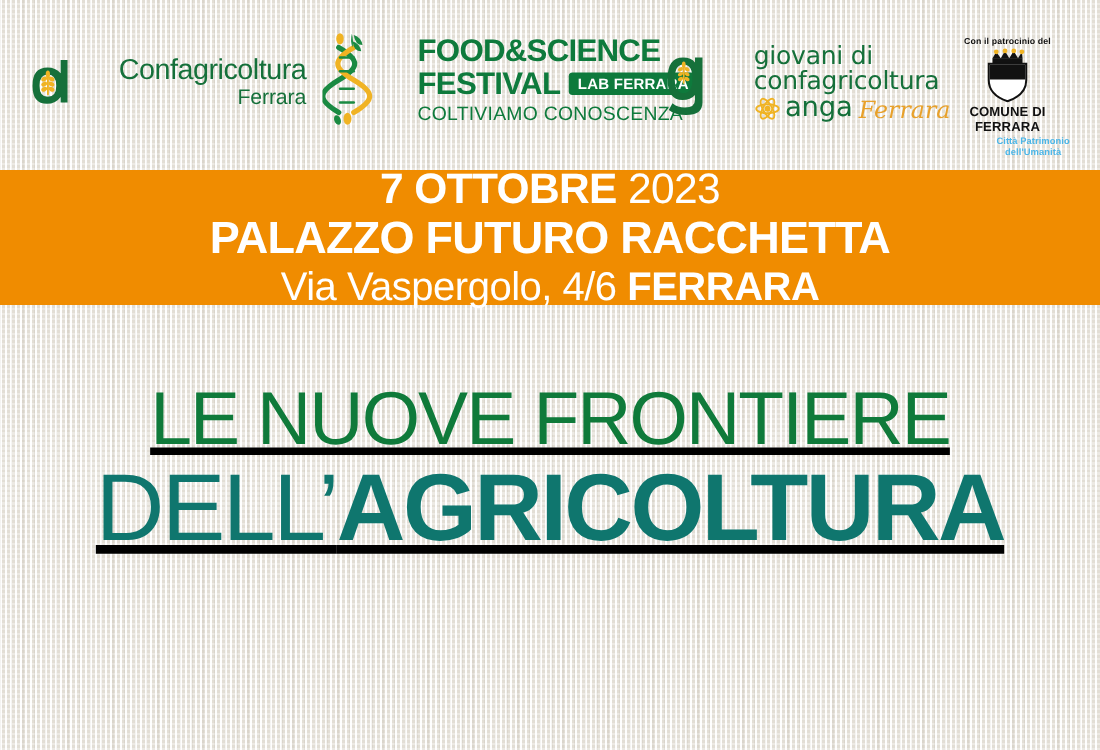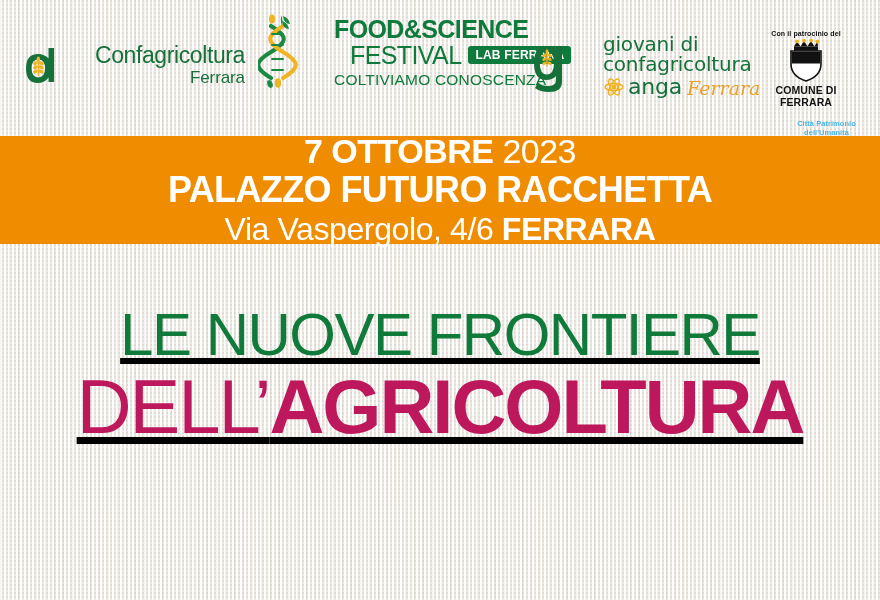"FOOD&SCIENCE" #logo-foodscience { top: 12px -> 24px }
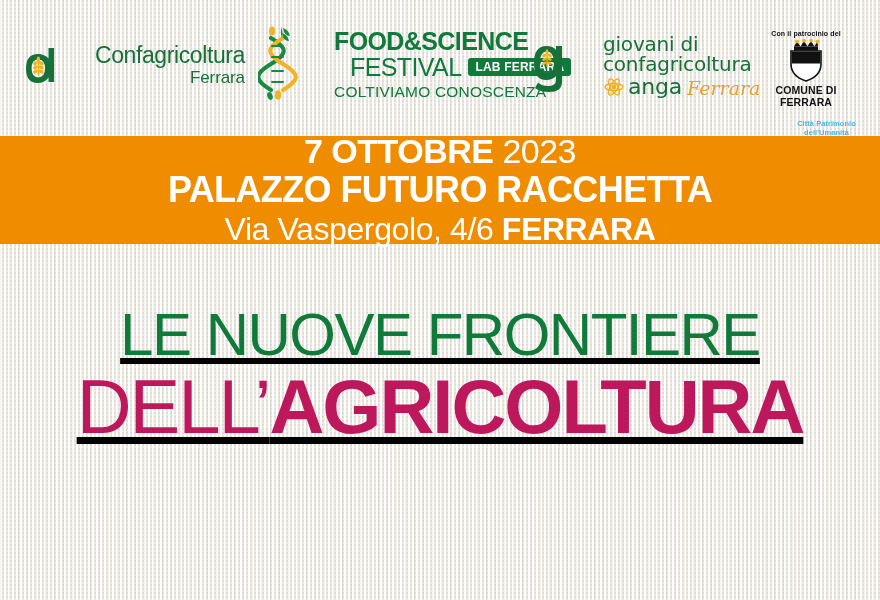"FESTIVAL" .fs-festival { font-weight: 400 -> 700; margin-left: 16px -> none }
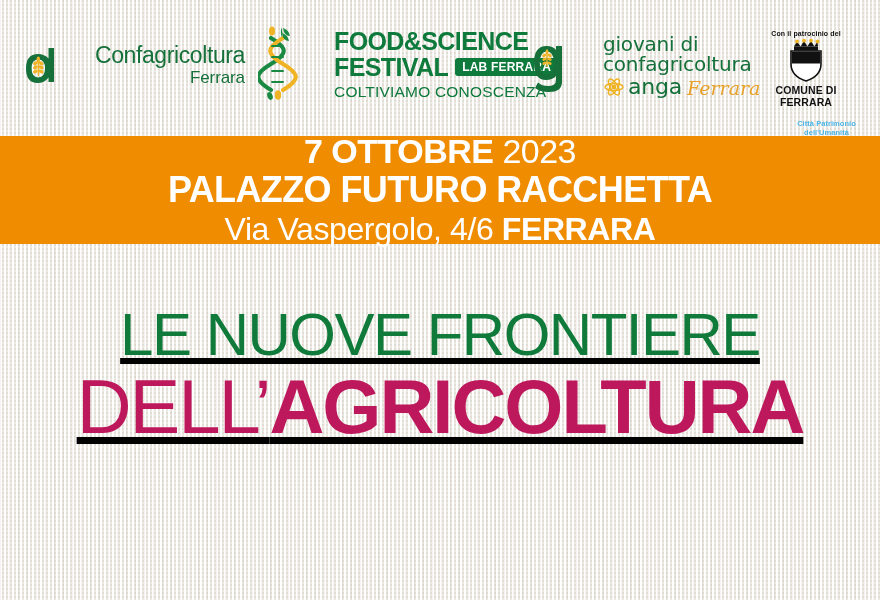"Città Patrimonio dell'Umanità" .com-unesco { margin-top: 11px -> 0 }
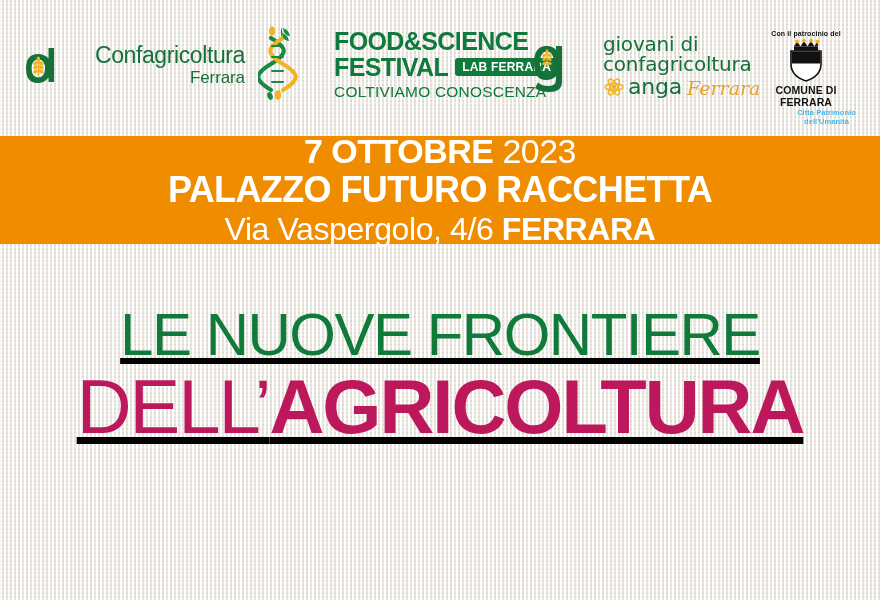"DELL’AGRICOLTURA" .hl2 { color: #be185d -> #0f766e }
